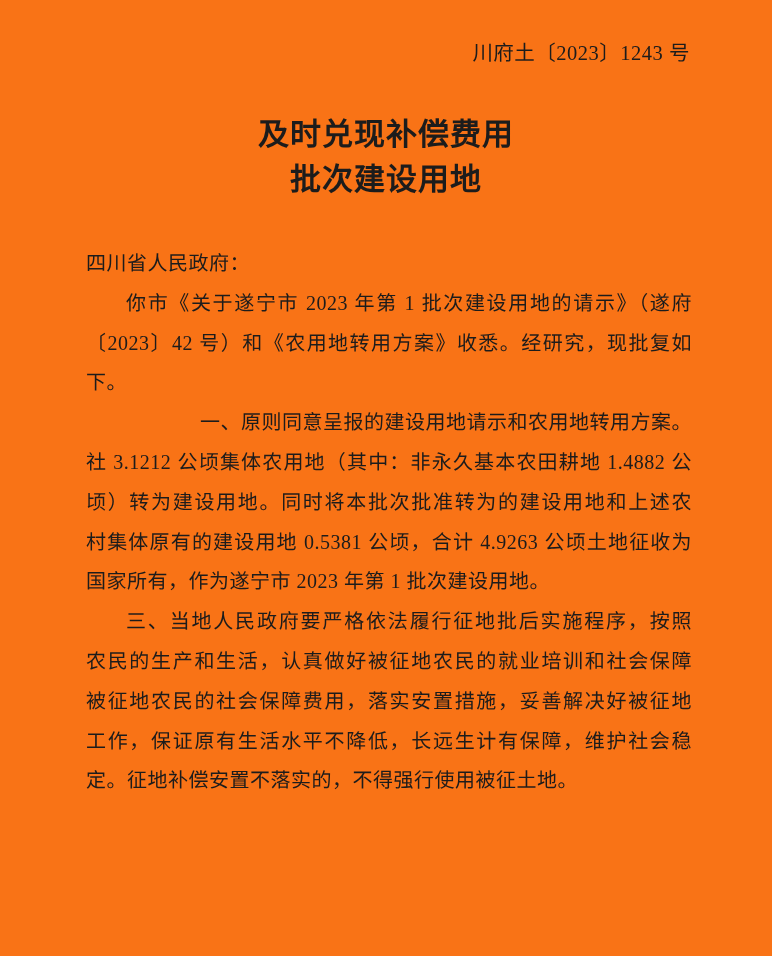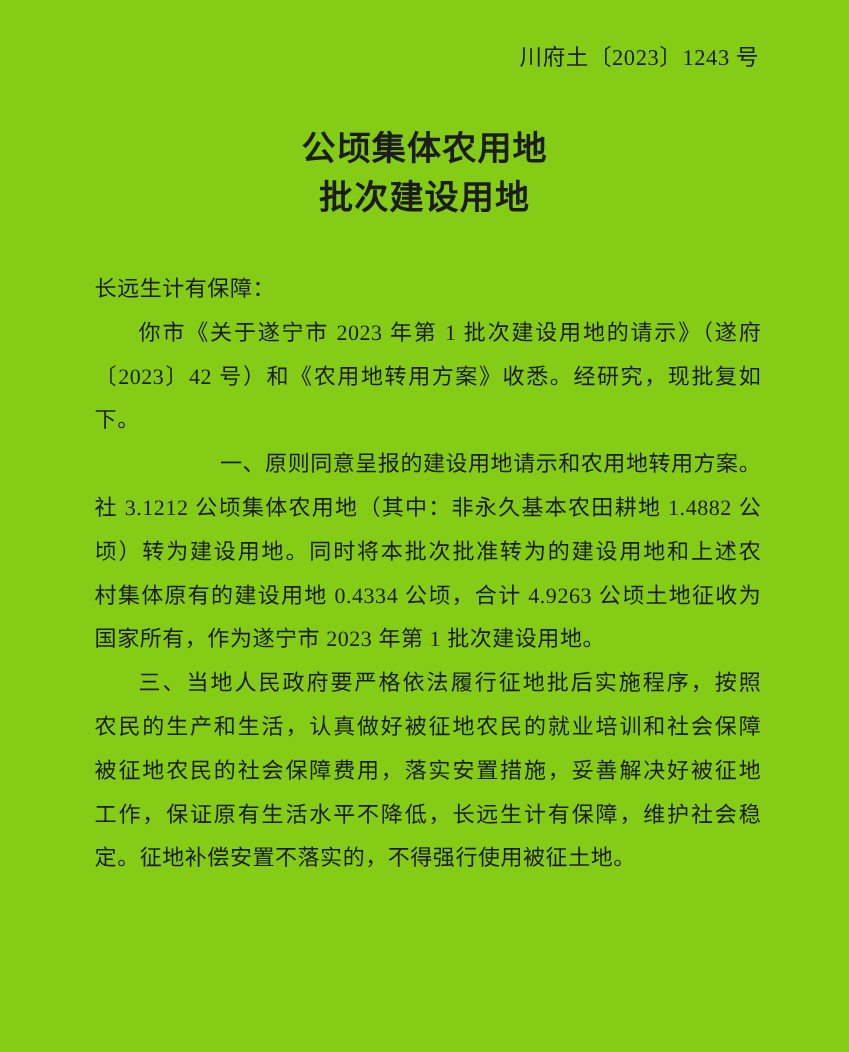"川府土〔2023〕1243 号" .page { background: #84cc16 -> #f97316 }
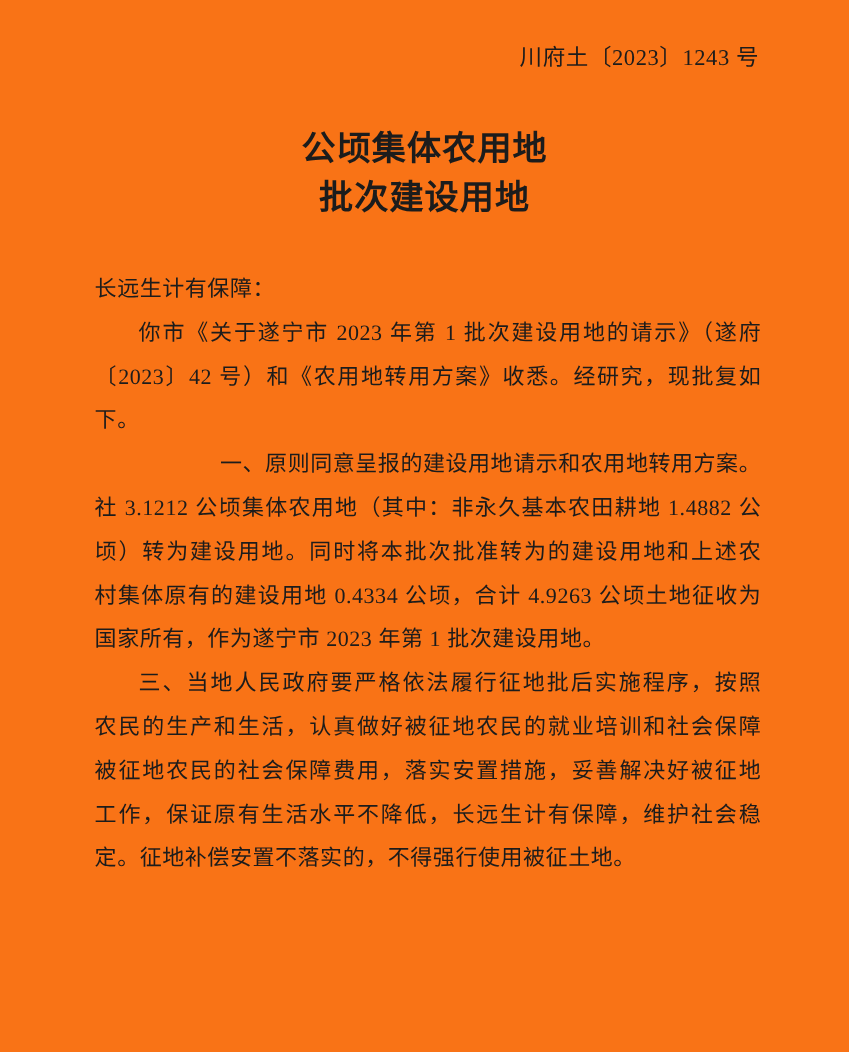"公顷集体农用地" div { text: 公顷集体农用地 -> 及时兑现补偿费用 }
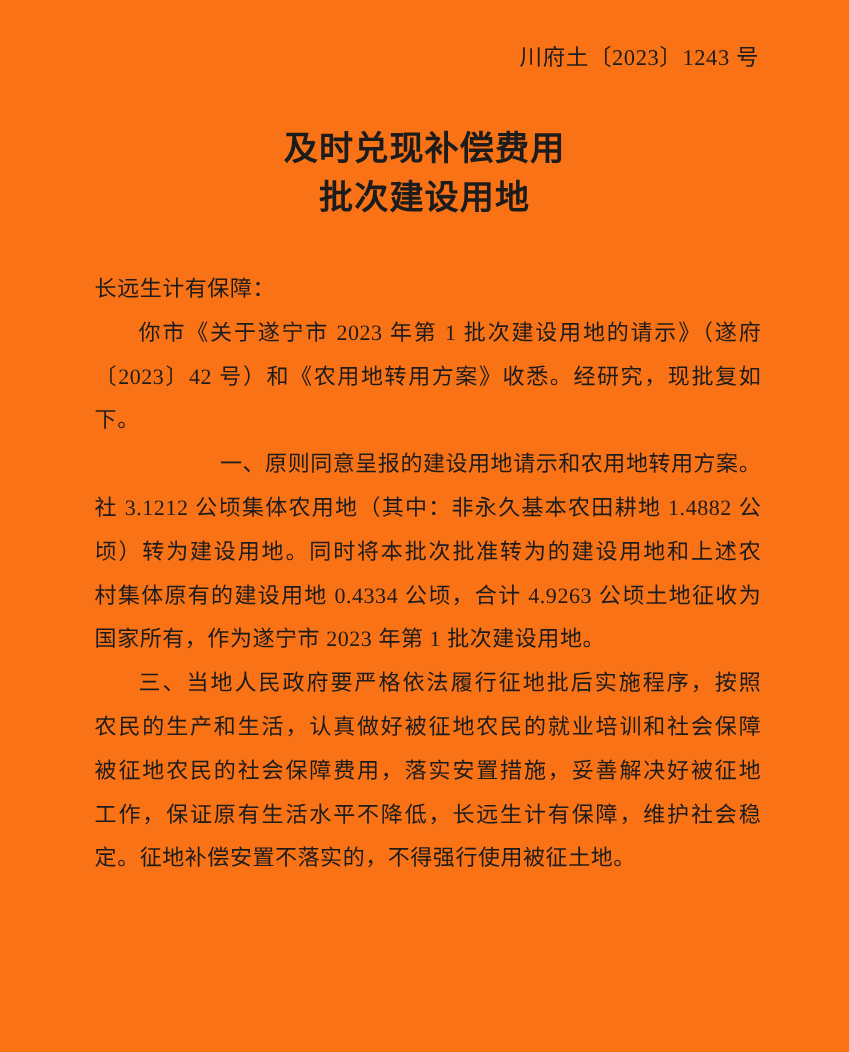"长远生计有保障：" div.line { text: 长远生计有保障 -> 四川省人民政府 }
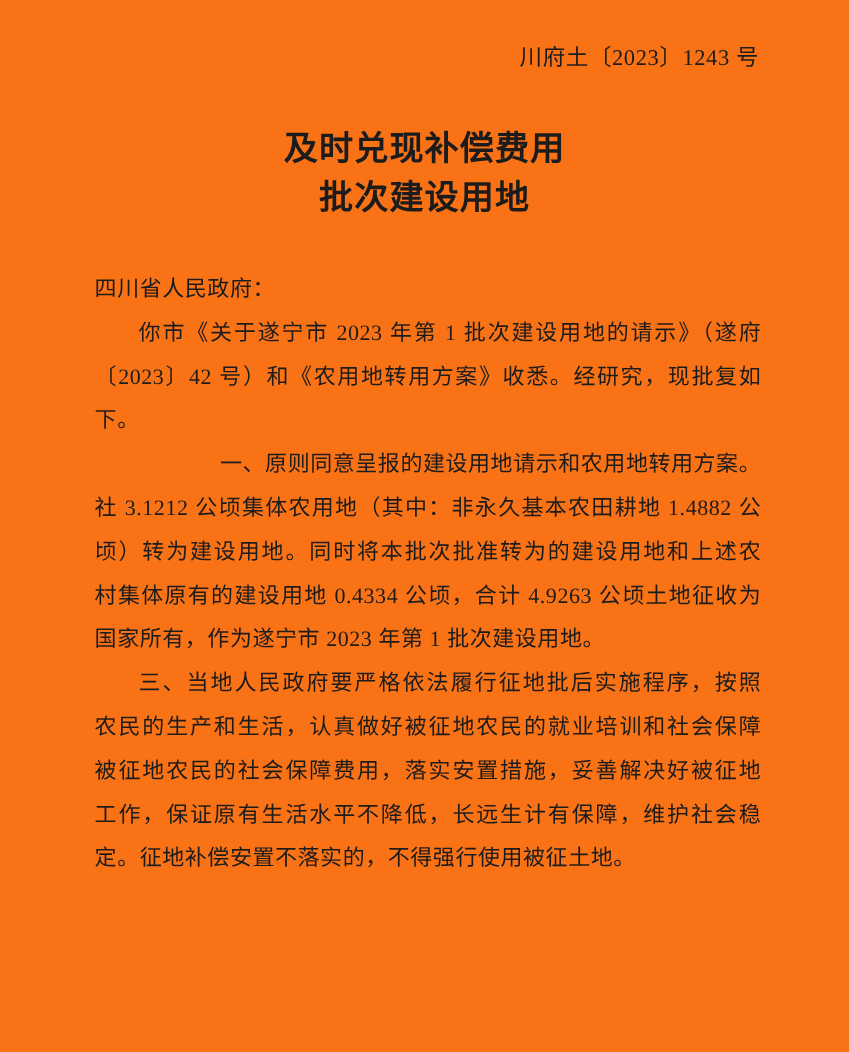"村集体原有的建设用地 0.4334 公顷，合计 4.9263 公顷土地征收为" div.line { text: 0.4334 -> 0.5381 }
